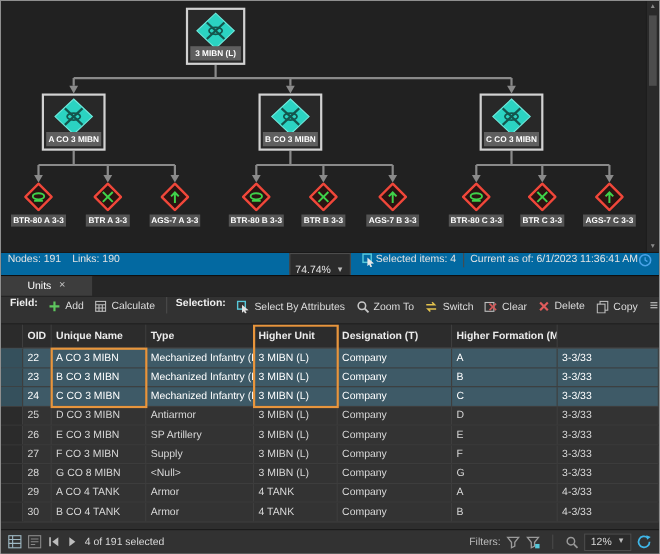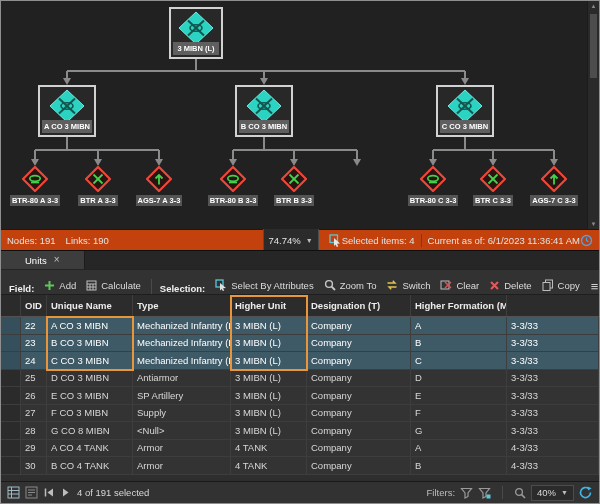"AGS-7 B 3-3" div.leaf { html: none -> <div> <svg> <use></use> </svg> <div><span>AGS-7 B 3-3</span></div> </div> }
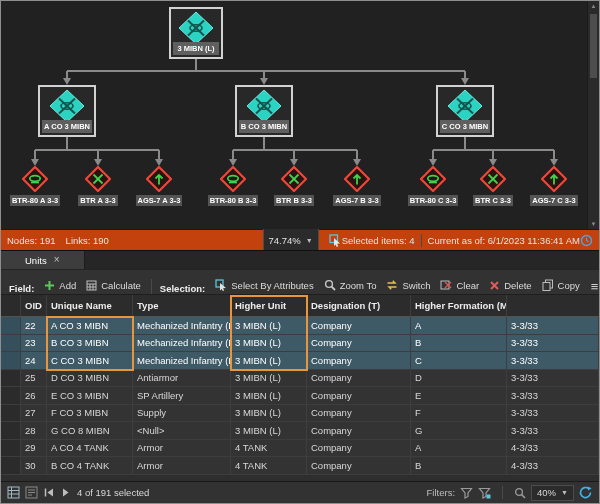"Nodes: 191" .chart-status { align-items: center -> none; background: #c2410c -> #0369a1 }
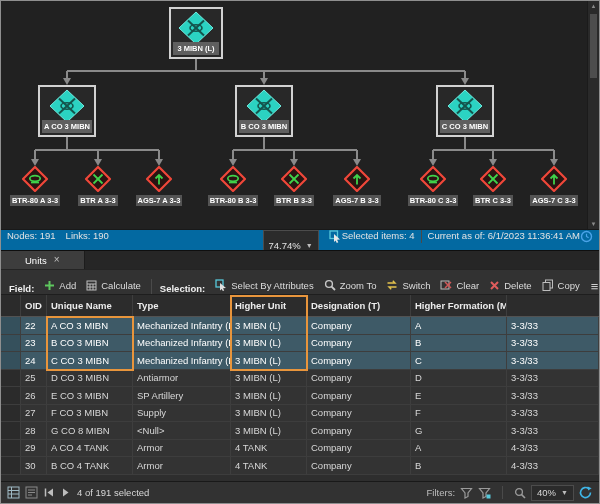"Field:" .toolbar { align-items: flex-end -> flex-start }
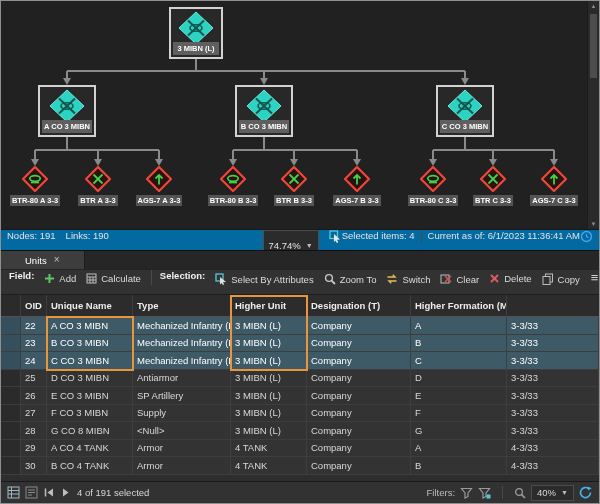"40%" span { text: 40% -> 12% }
